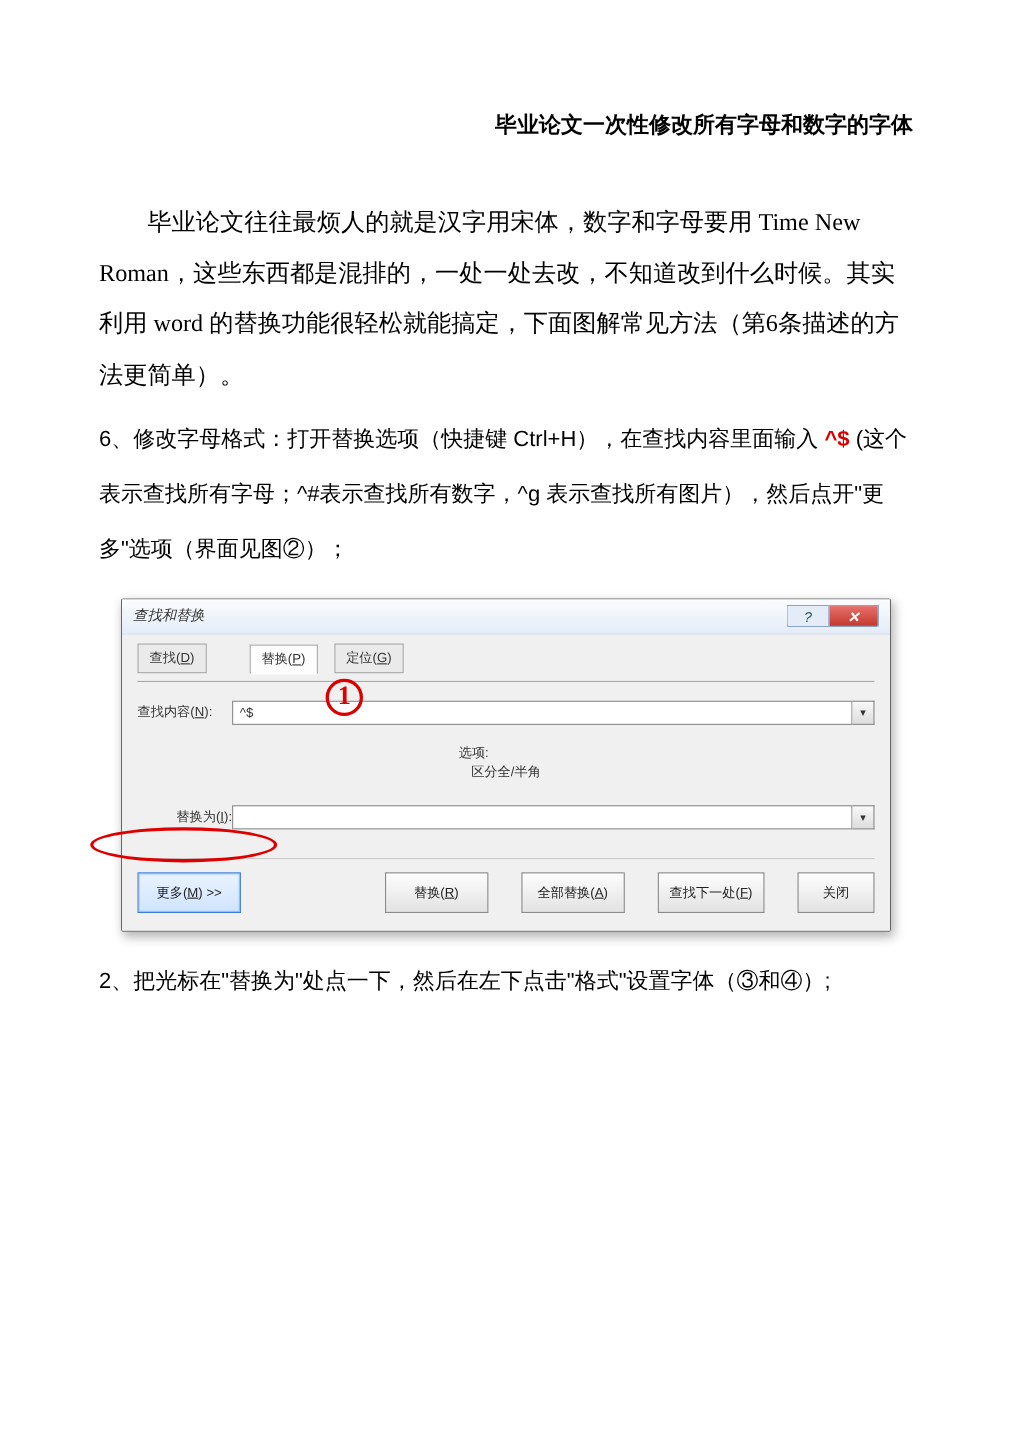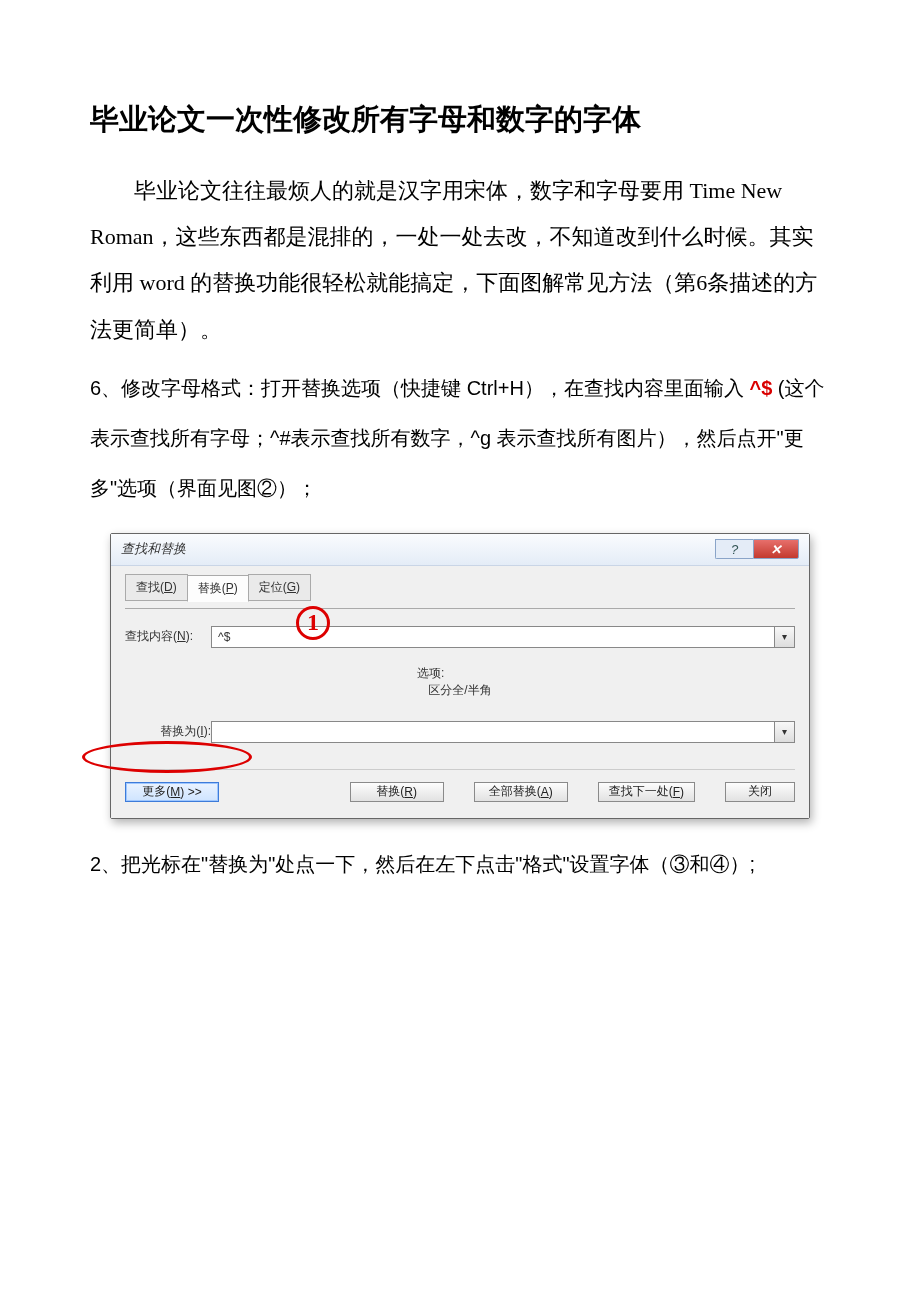"毕业论文一次性修改所有字母和数字的字体" .title { font-size: 29px -> 20px; margin-bottom: 28px -> 52px; text-align: left -> right }
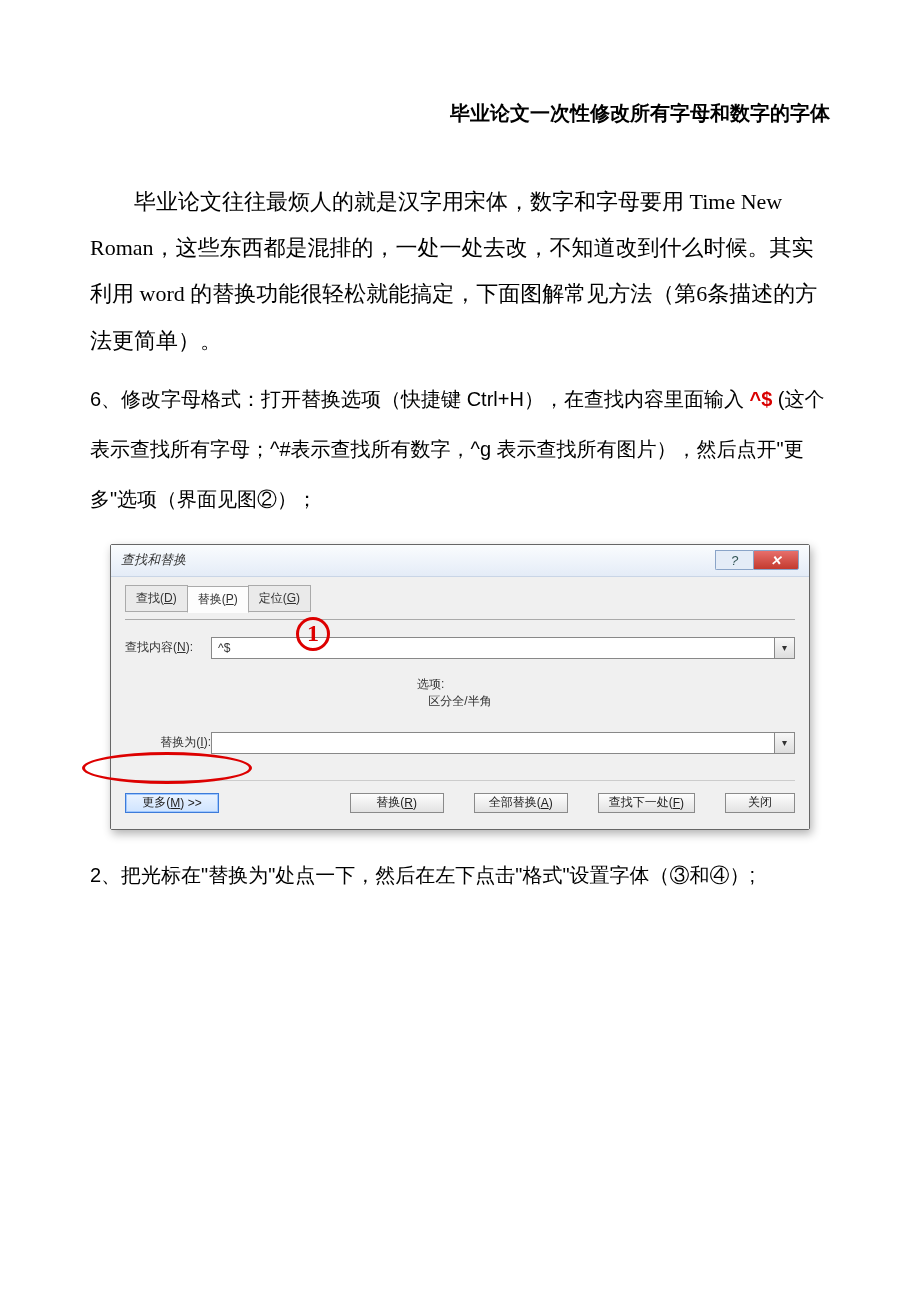"查找(D)" .tabs { gap: 0 -> 16px }
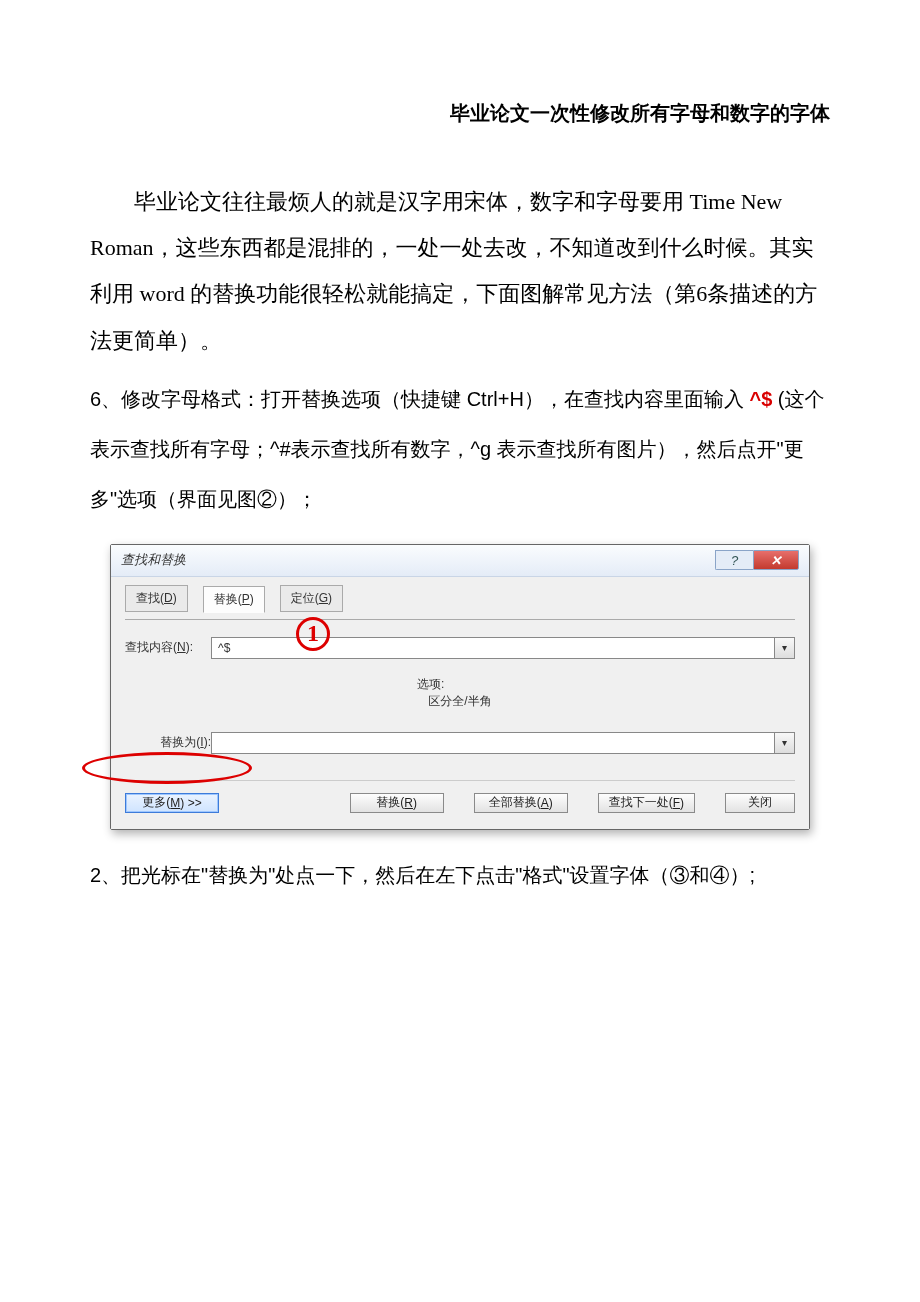"替换(P)" .tab.active { margin-left: none -> 24px }
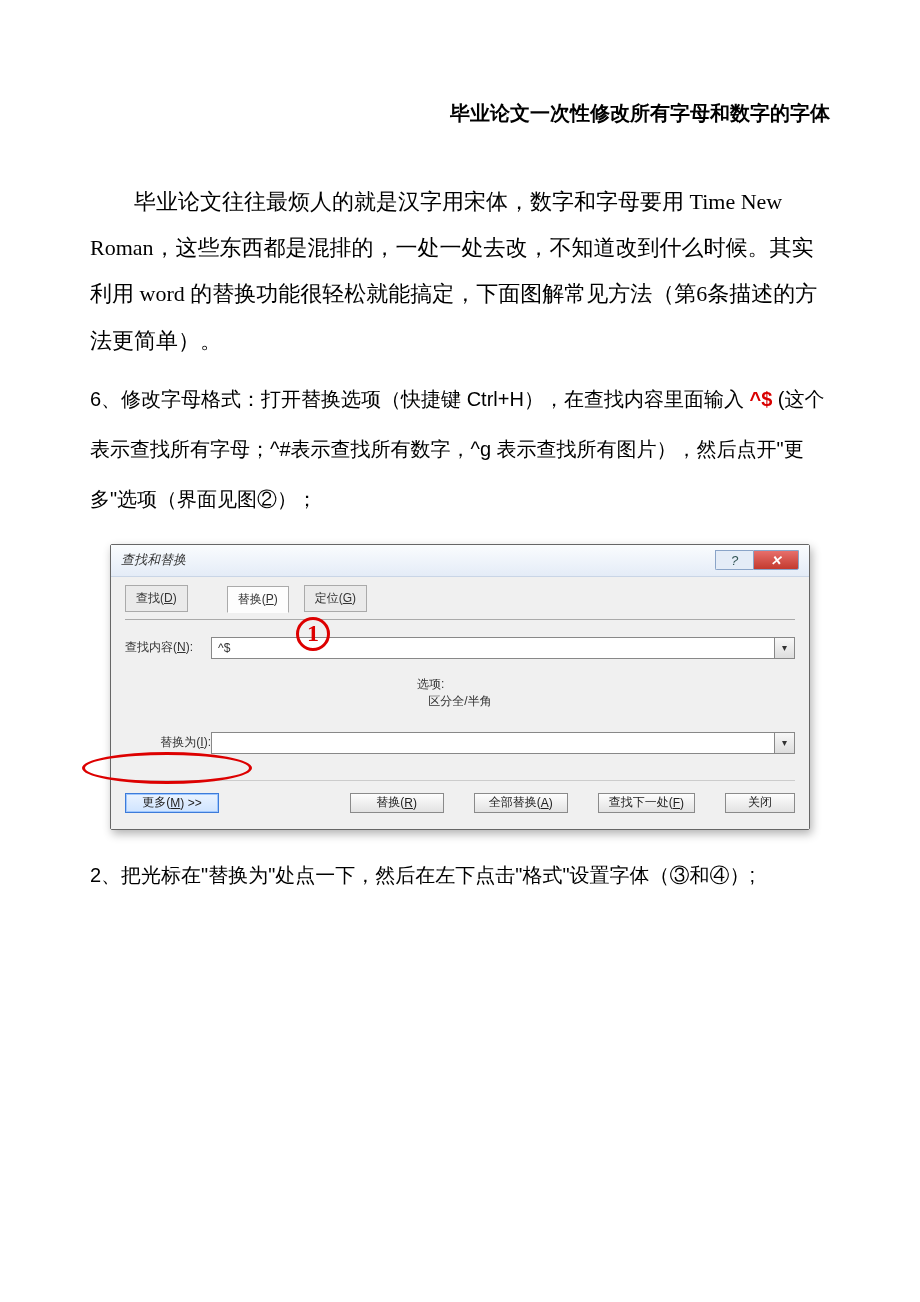"更多( ) >>" .btn { height: 20px -> 37px }
